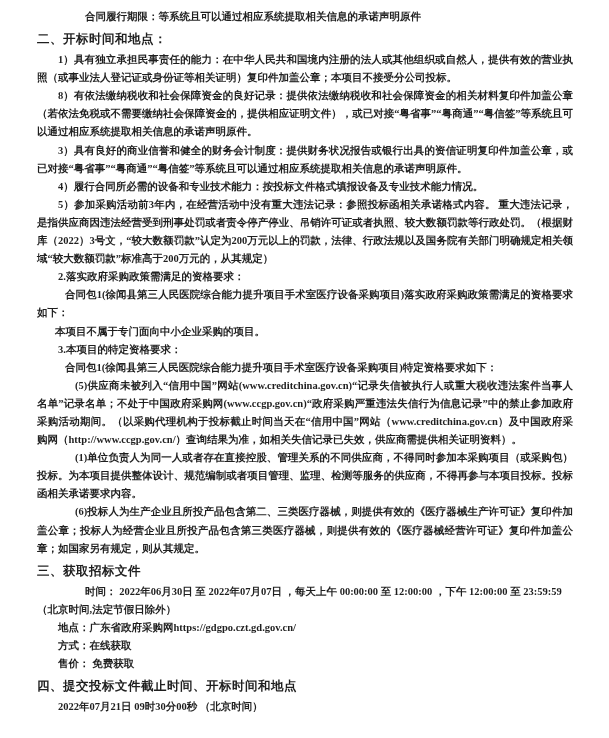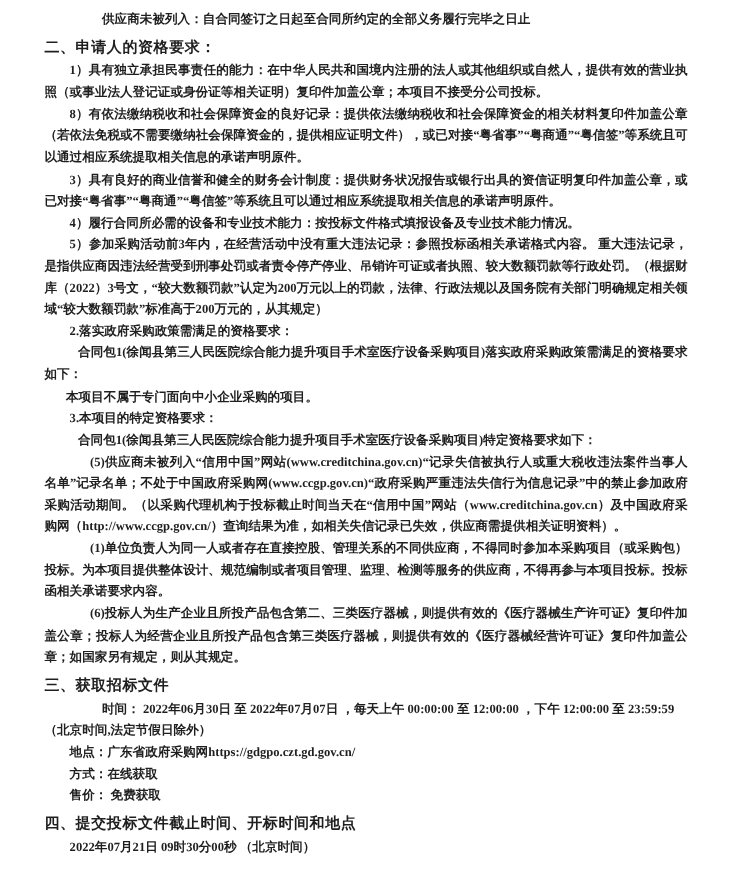"供应商未被列入：自合同签订之日起至合同所约定的全部义务履行完毕之日止" p.p-intro { text: 供应商未被列入：自合同签订之日起至合同所约定的全部义务履行完毕之日止 -> 合同履行期限：等系统且可以通过相应系统提取相关信息的承诺声明原件 }
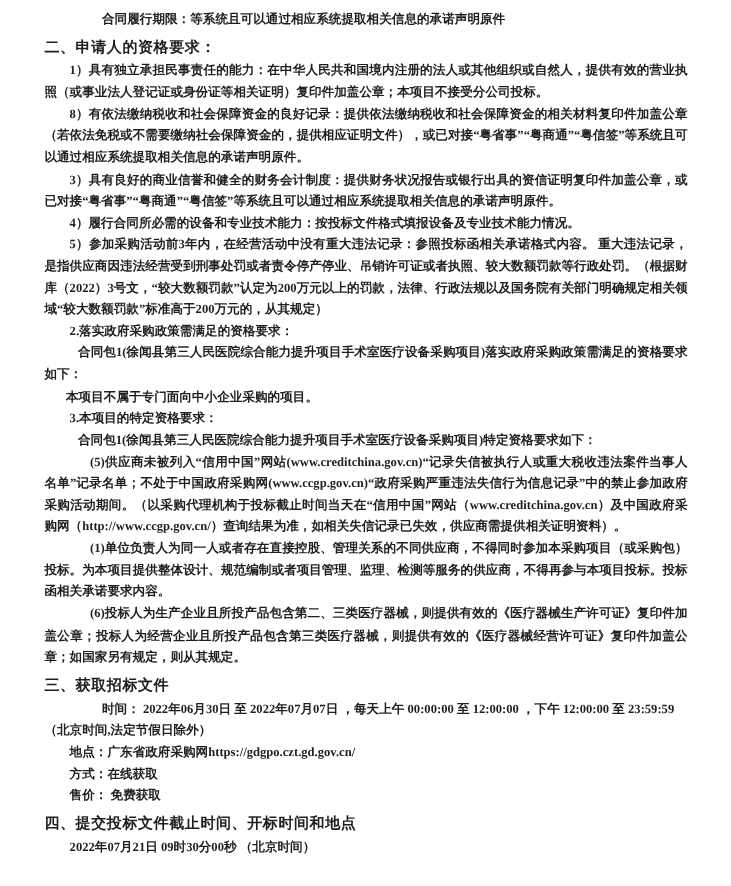"二、申请人的资格要求：" h2 { text: 申请人的资格要求 -> 开标时间和地点 }
